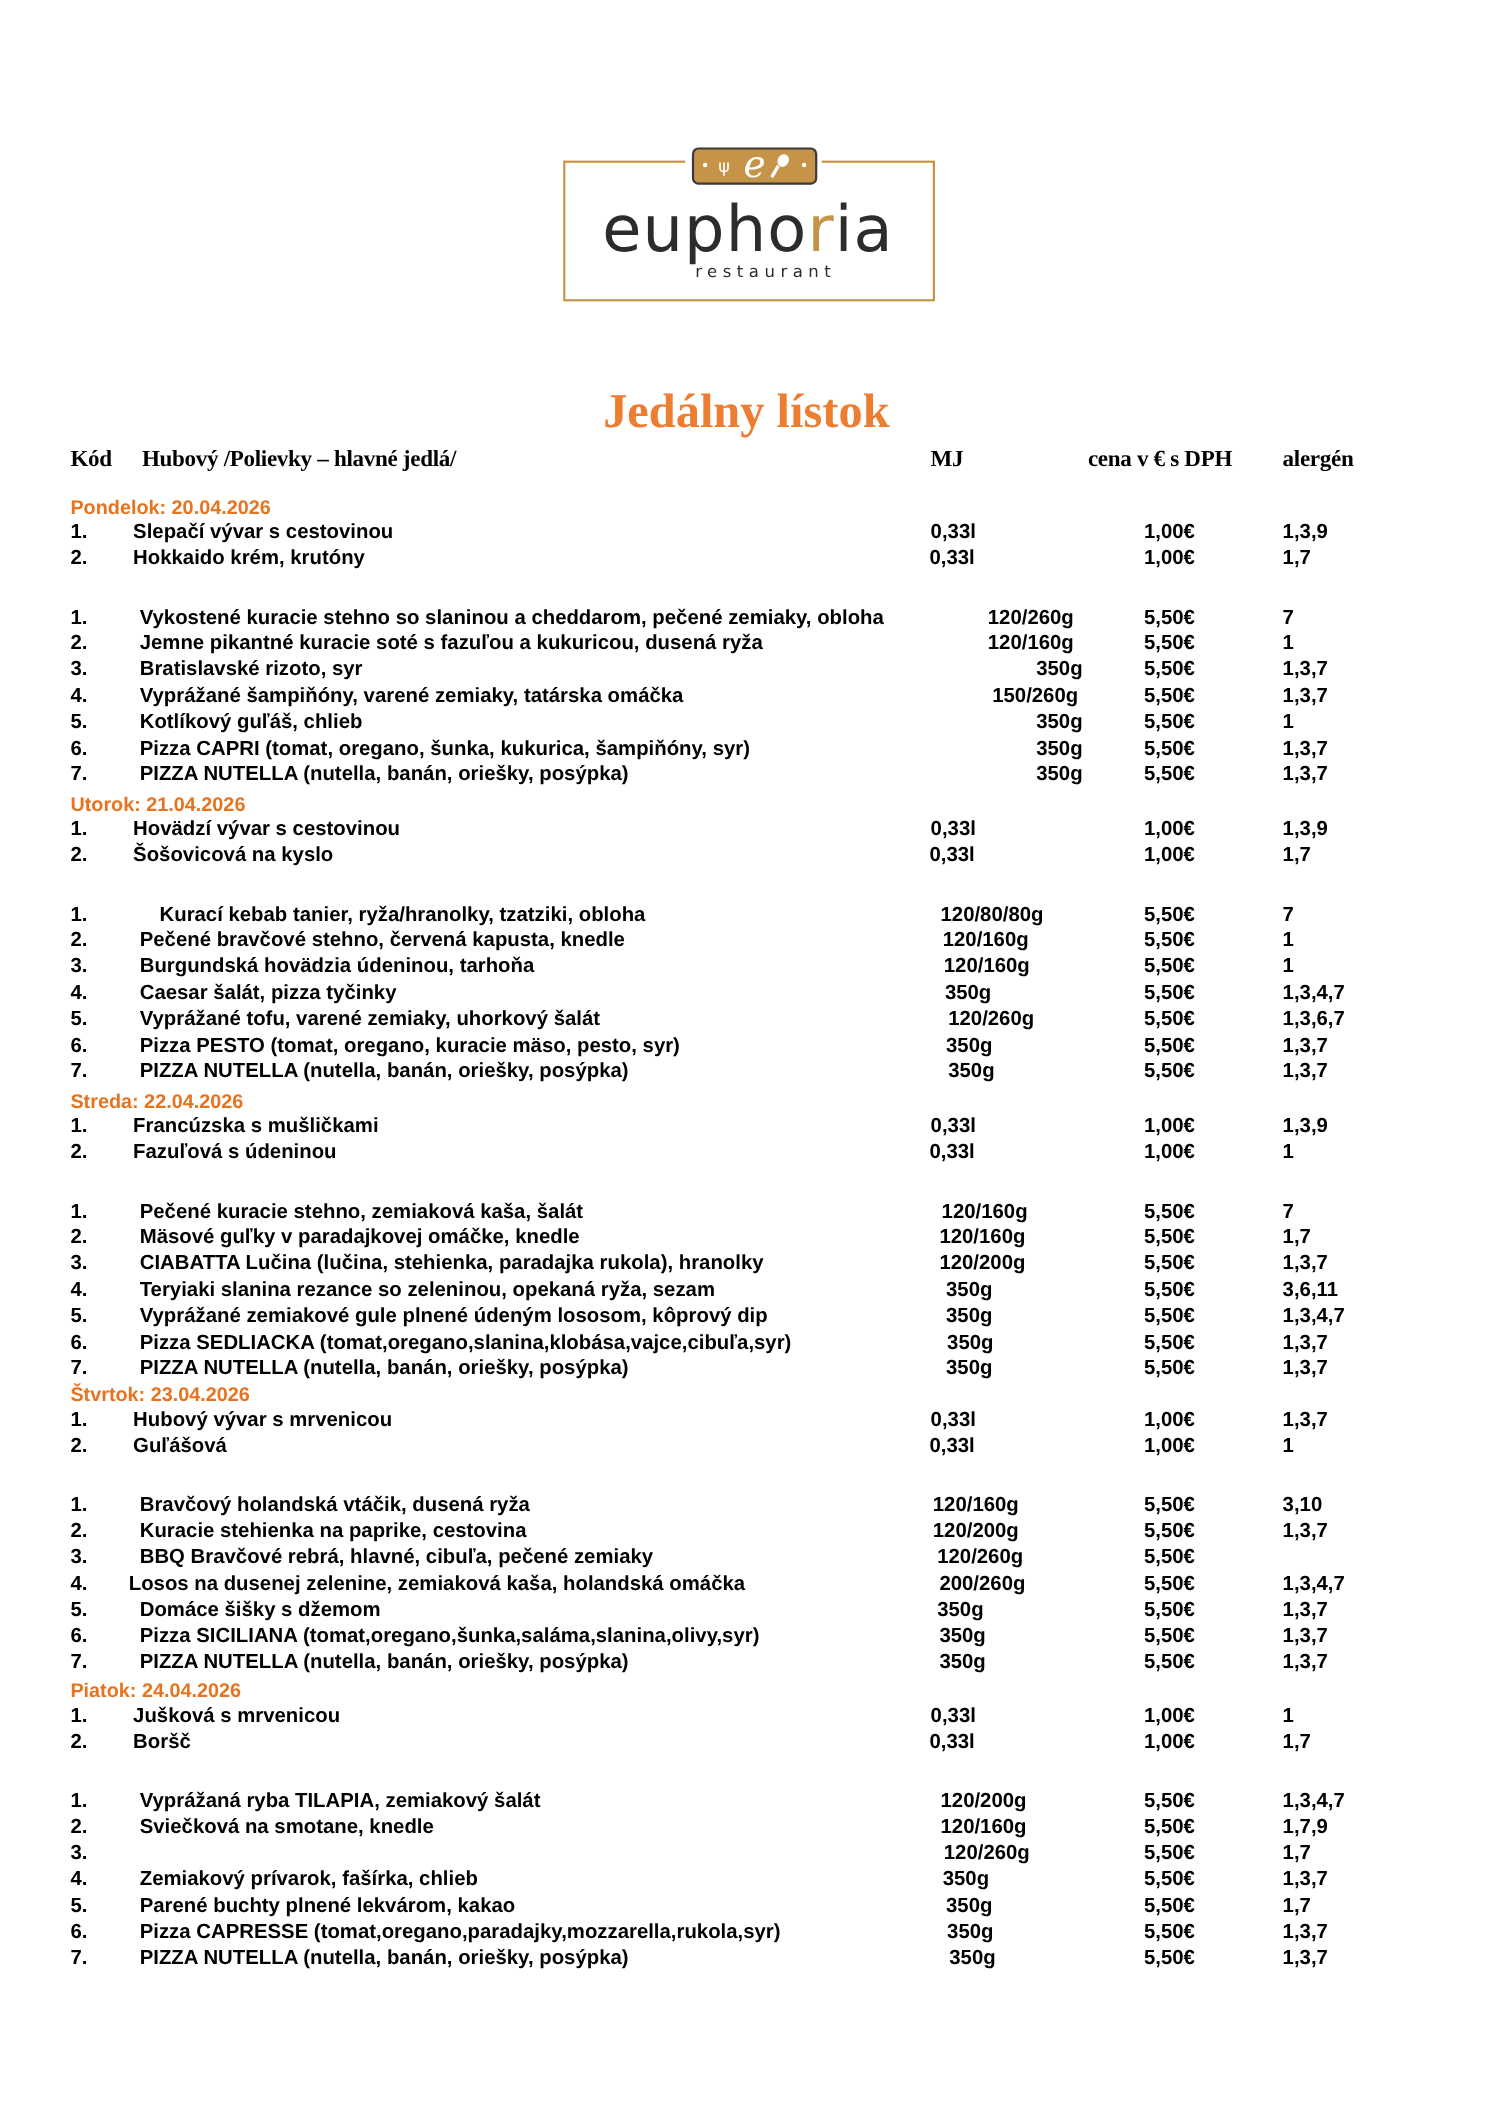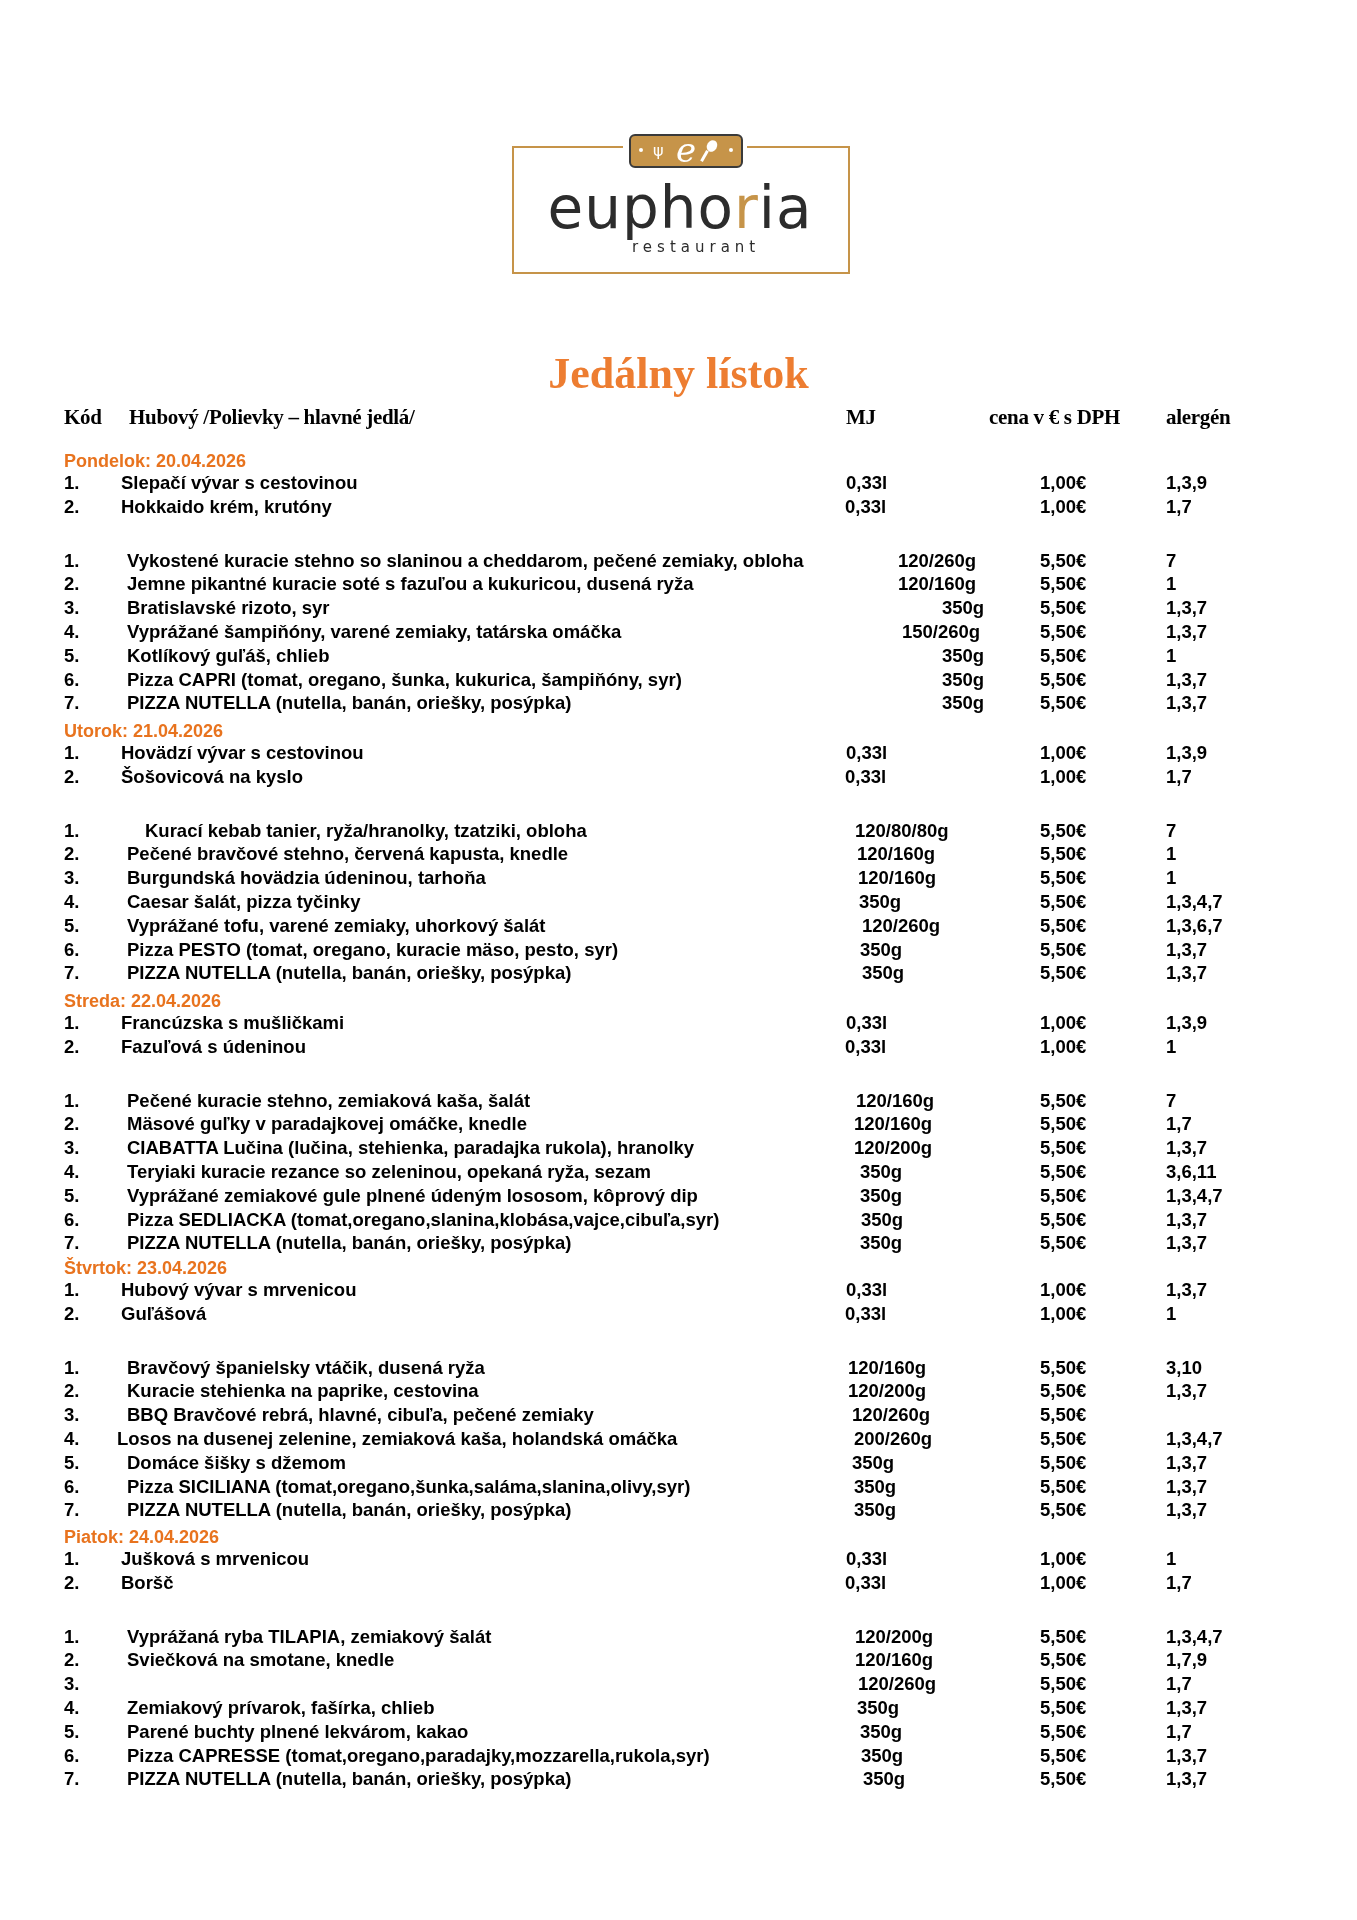"Teryiaki kuracie rezance so zeleninou," span { text: kuracie -> slanina }
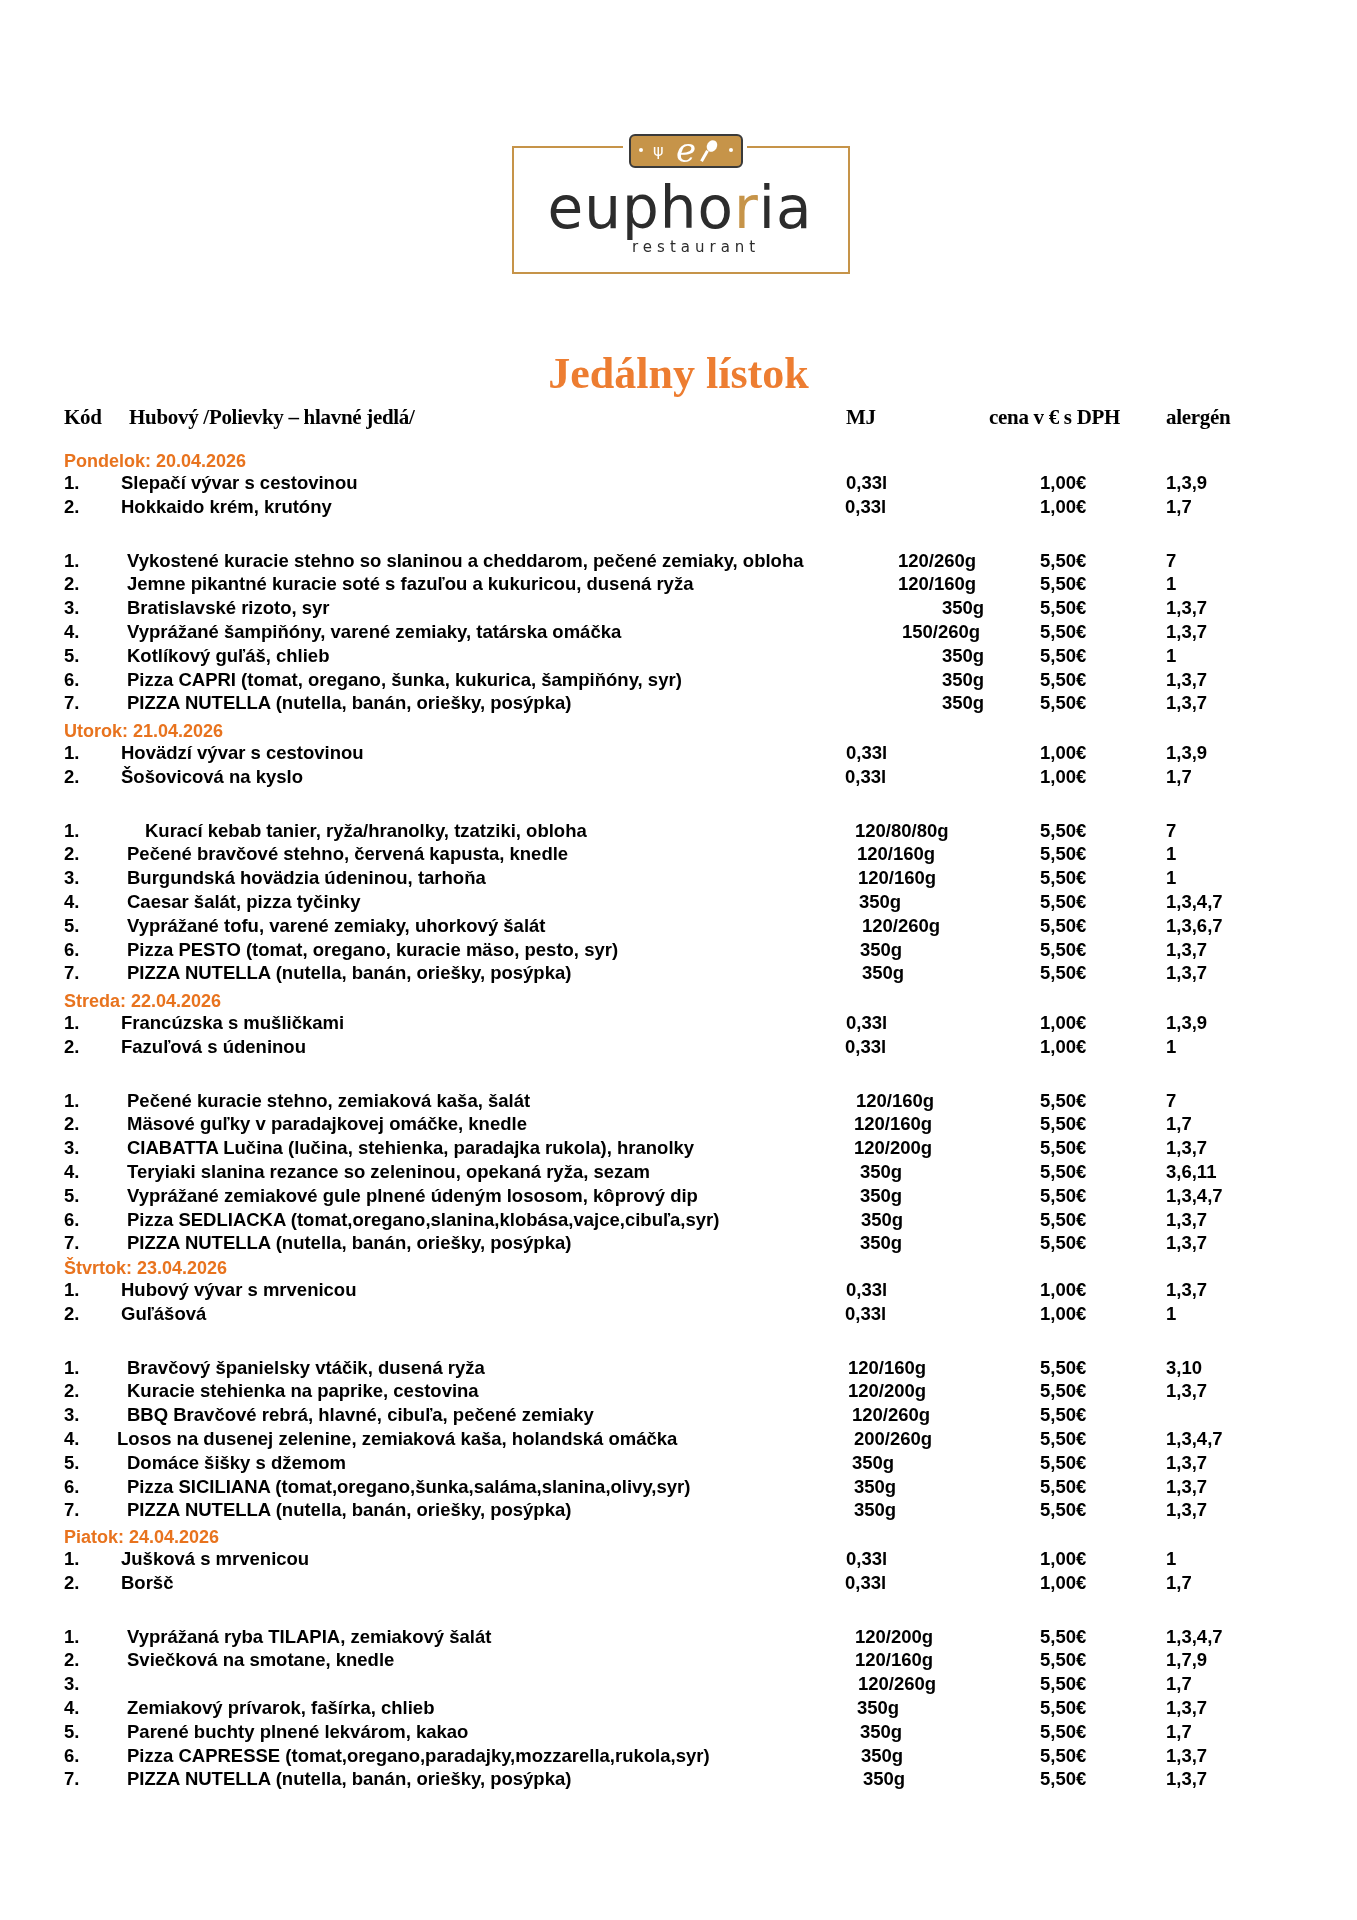"Bravčový španielsky vtáčik, dusená ryža" span { text: španielsky -> holandská }
